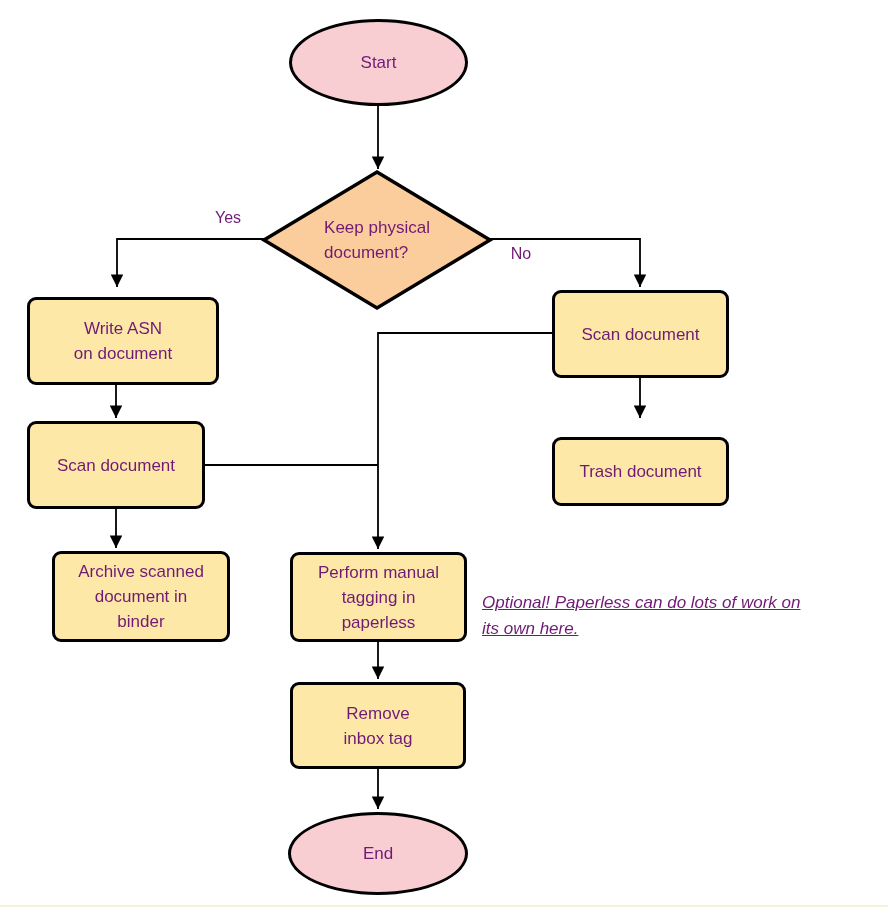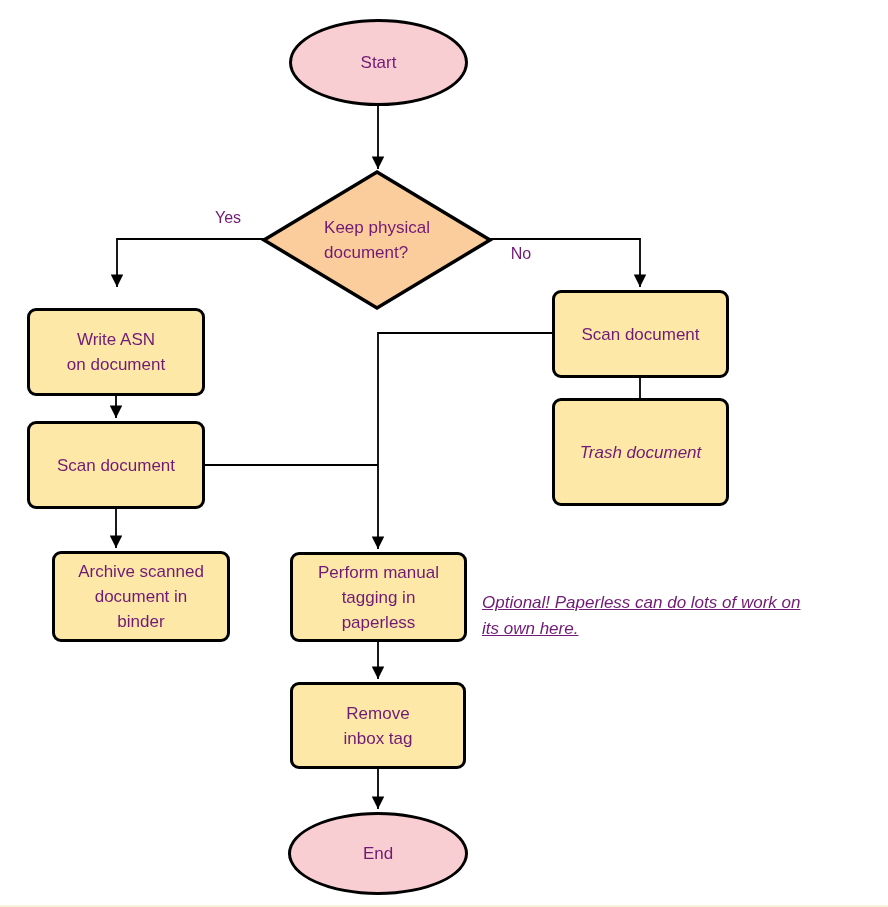"Write ASN" div.node { top: 308px -> 297px; width: 178px -> 192px }
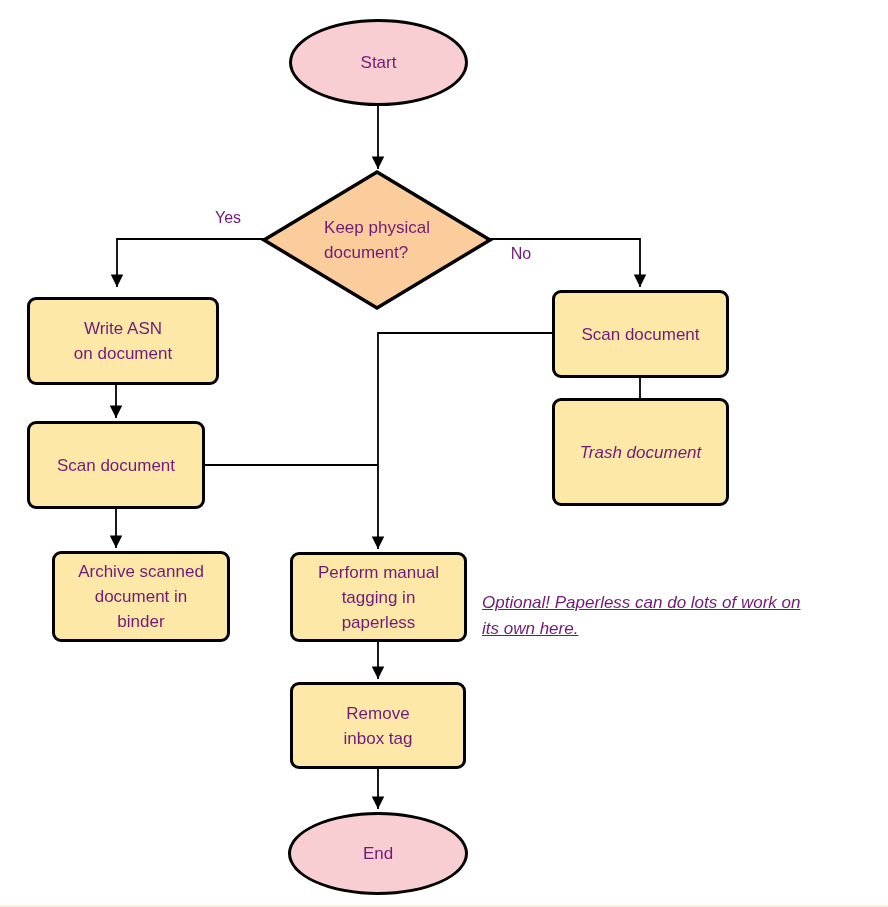"Trash document" div.node { font-style: italic -> none; height: 108px -> 69px; top: 398px -> 437px }
